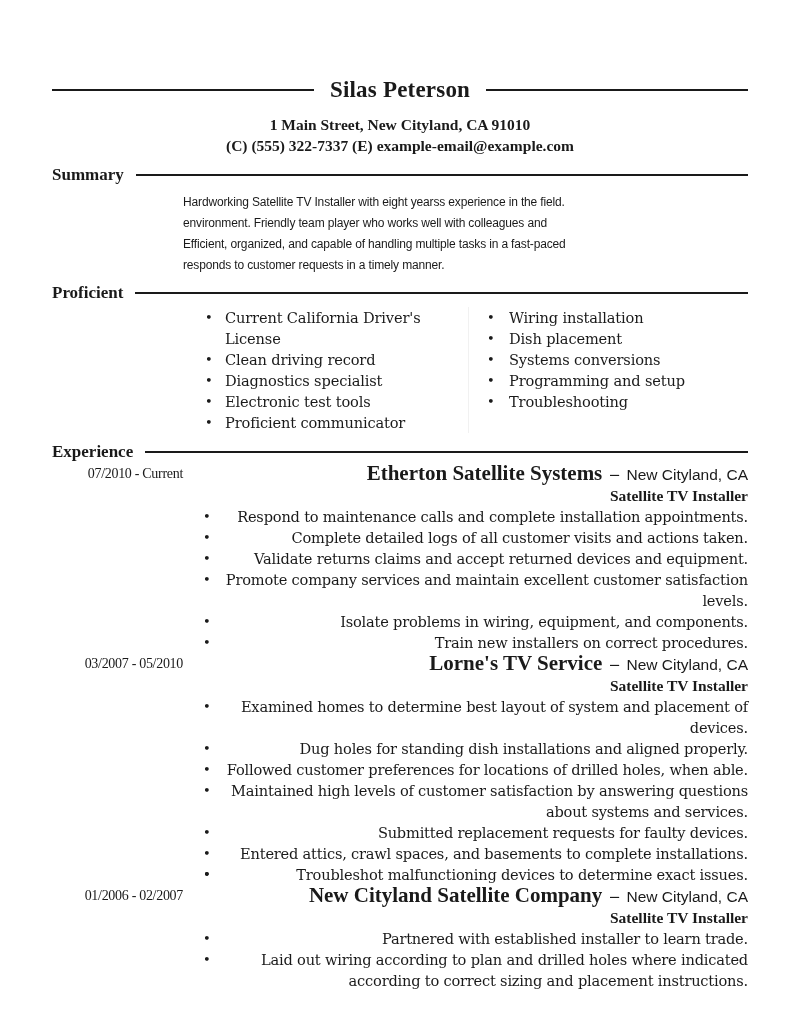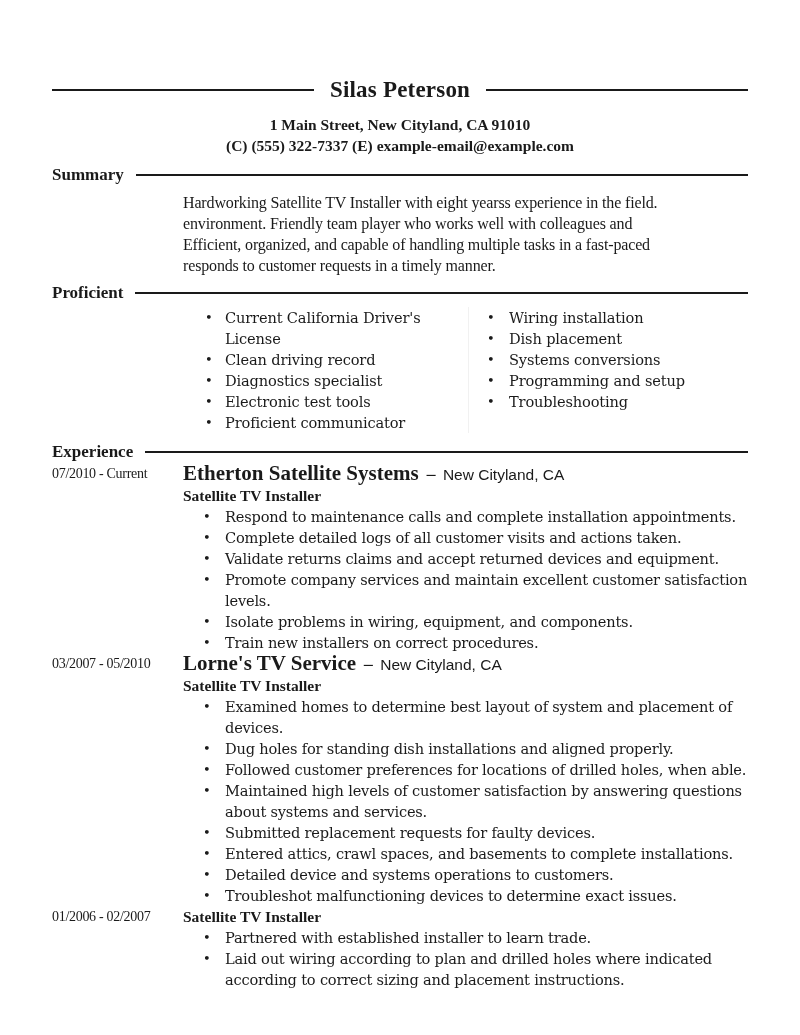"Hardworking Satellite TV Installer with" .summary-text { font-family: Liberation Serif, serif -> Liberation Sans, sans-serif; font-size: 16px -> 12px }
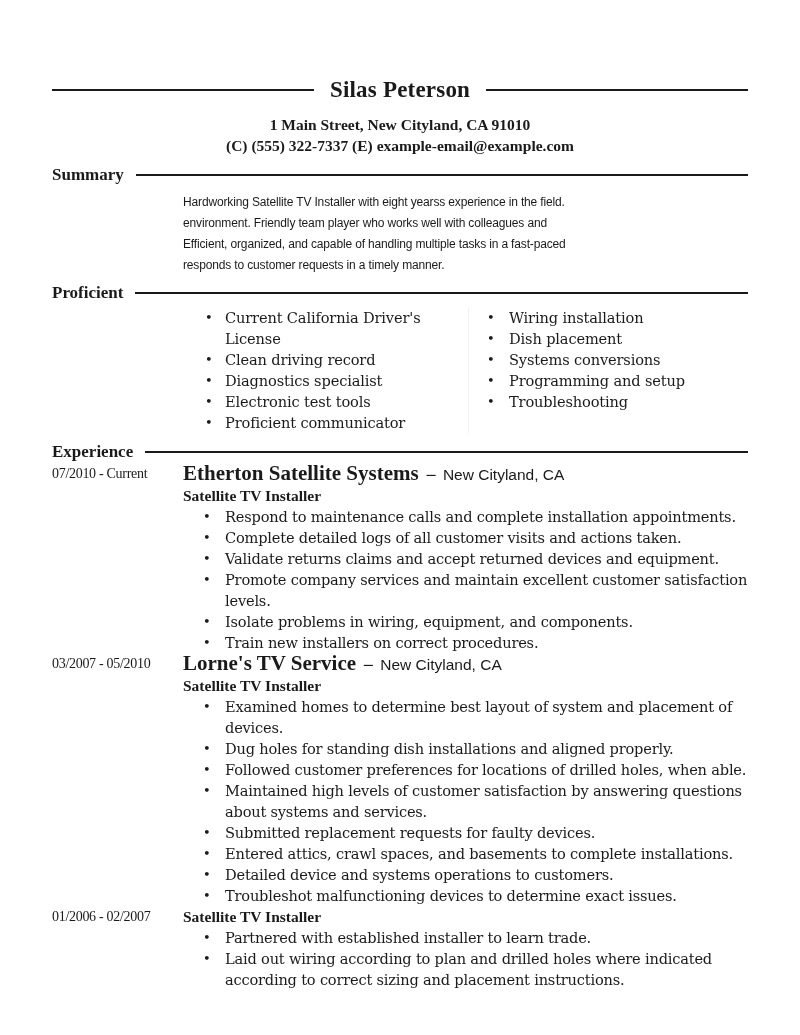"Experience" div.section { text-align: none -> right }
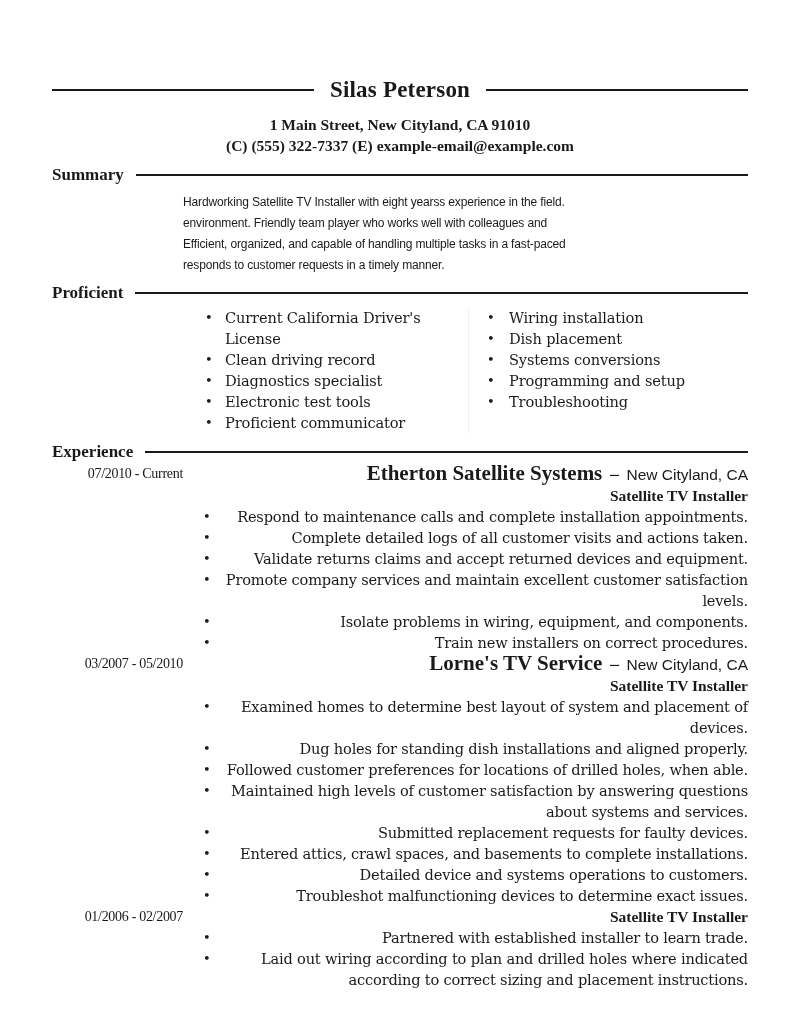"Detailed device and systems operations" span { html: <span>Detailed device and systems operations to customers.</span> -> none }
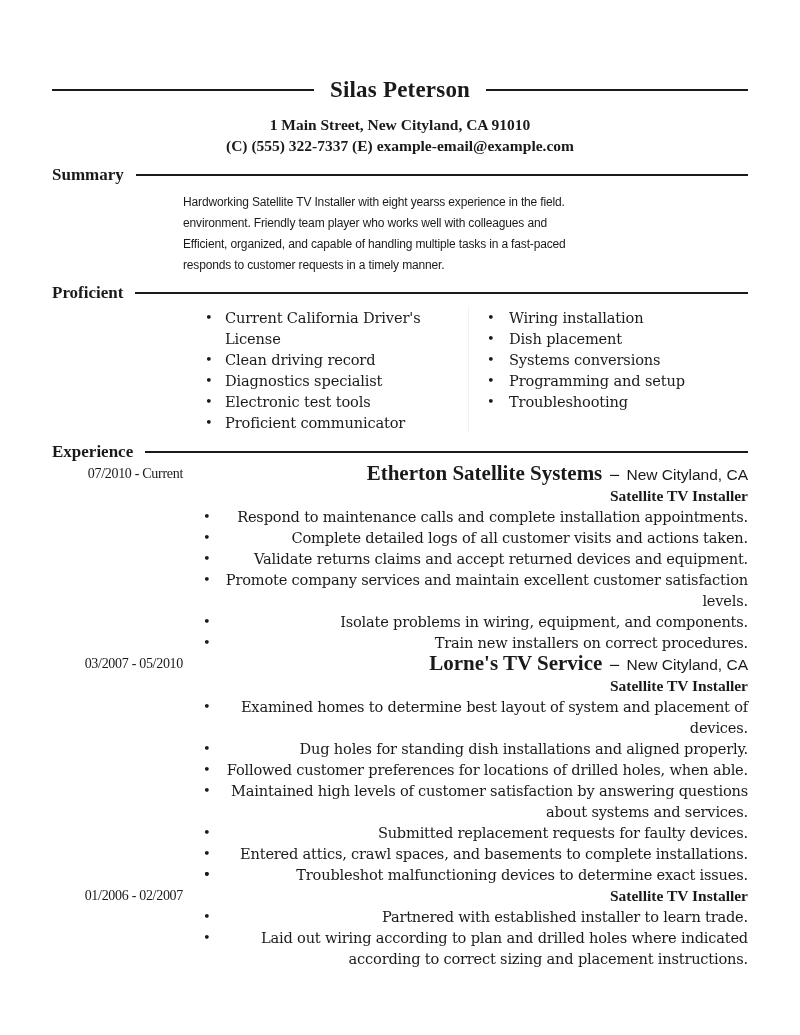"New Cityland Satellite Company −" div.job-company-line { html: none -> <div> <span>New Cityland Satellite Company</span><span>−</span><span>New Cityland, CA</span> </div> }
